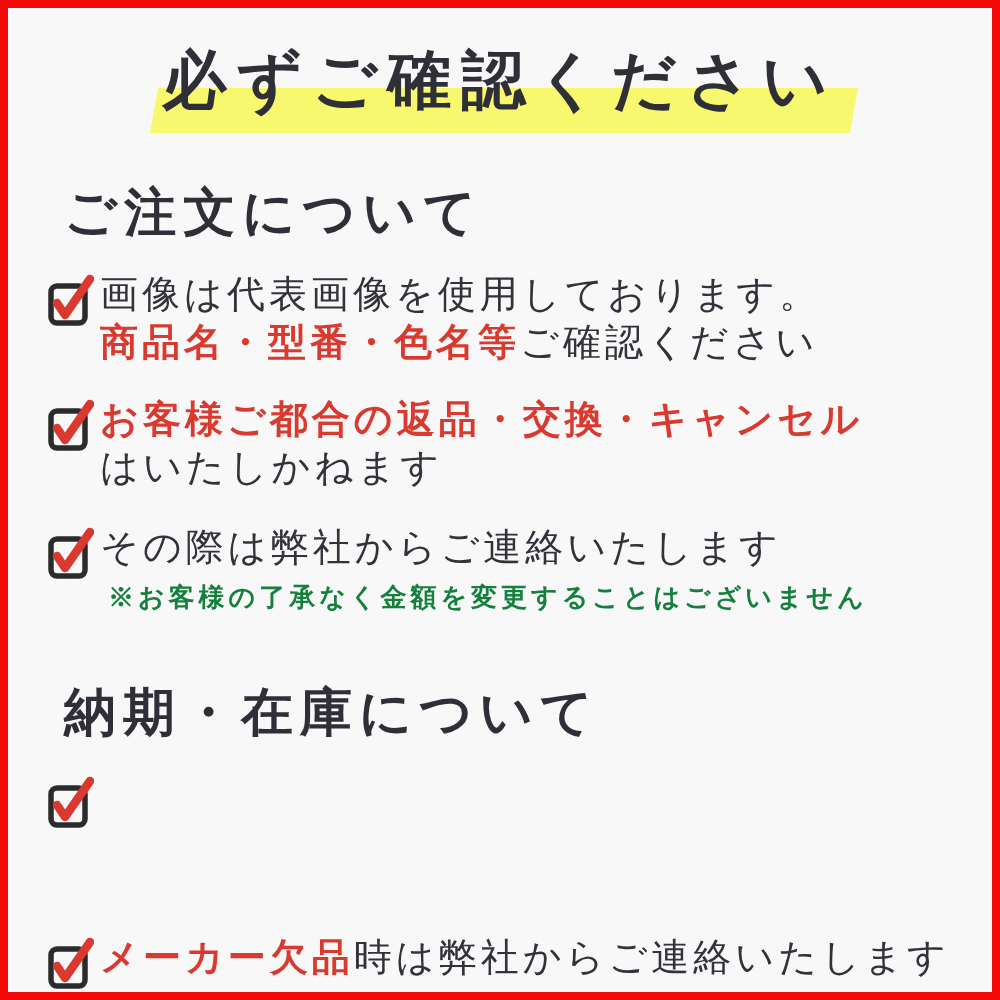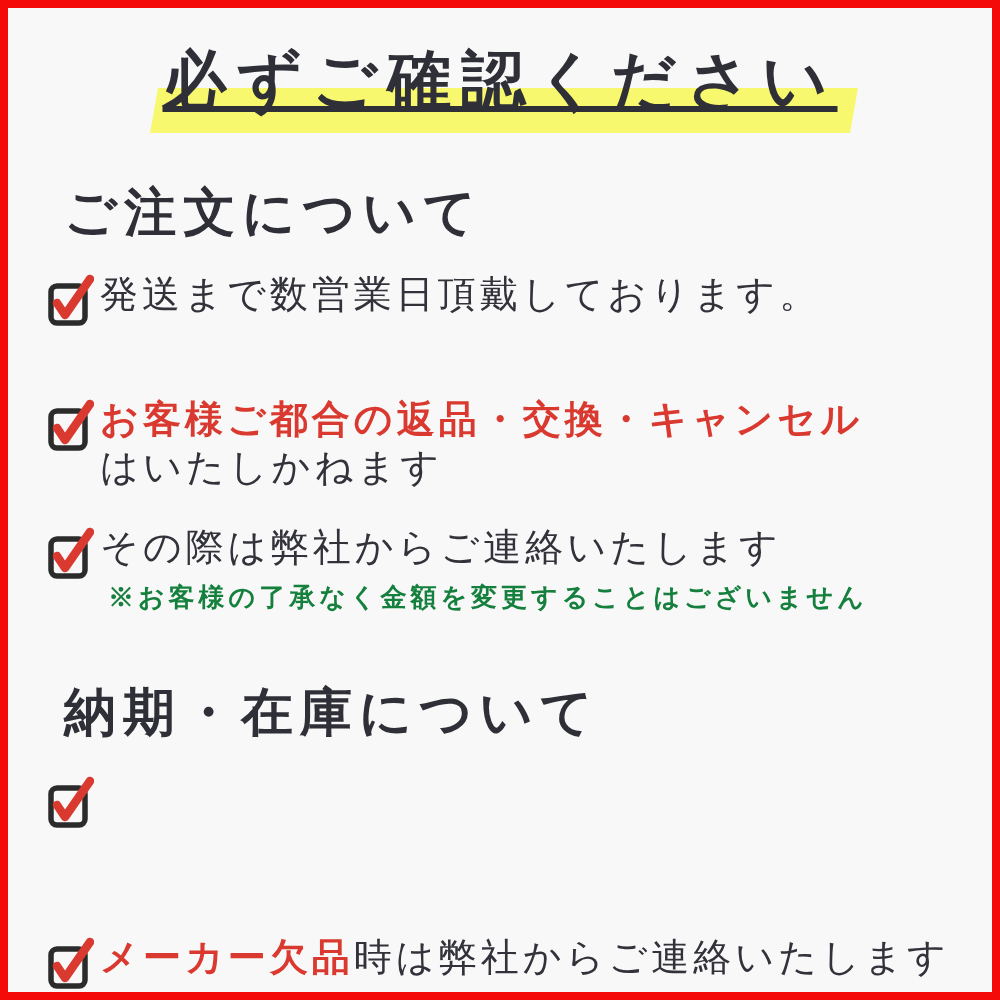"必ずご確認ください" .title-text { text-decoration: underline -> none }
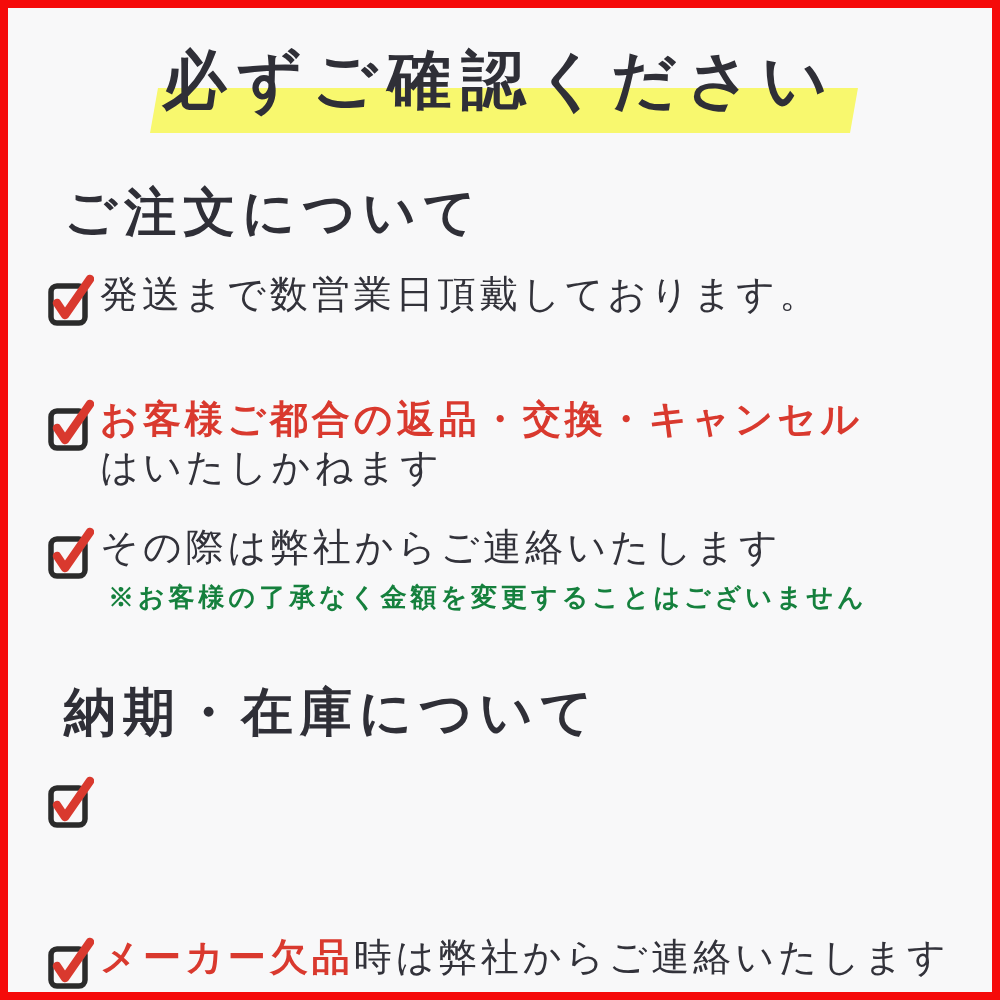"発送まで数営業日頂戴しております。" span { text: 発送まで数営業日頂戴 -> 画像は代表画像を使用 }
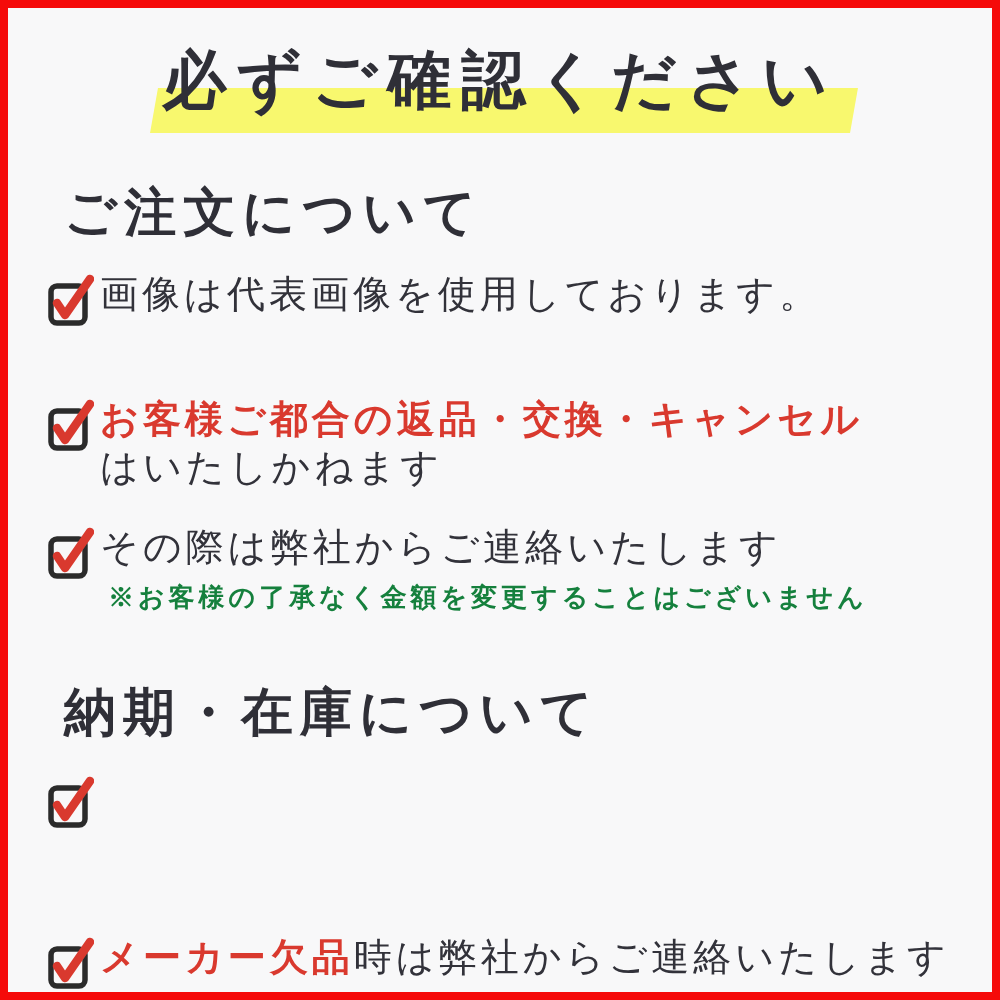"商品名・型番・色名等ご確認ください" div.line { html: none -> <div> <span>商品名・型番・色名等</span><span>ご確認ください</span> </div> }
